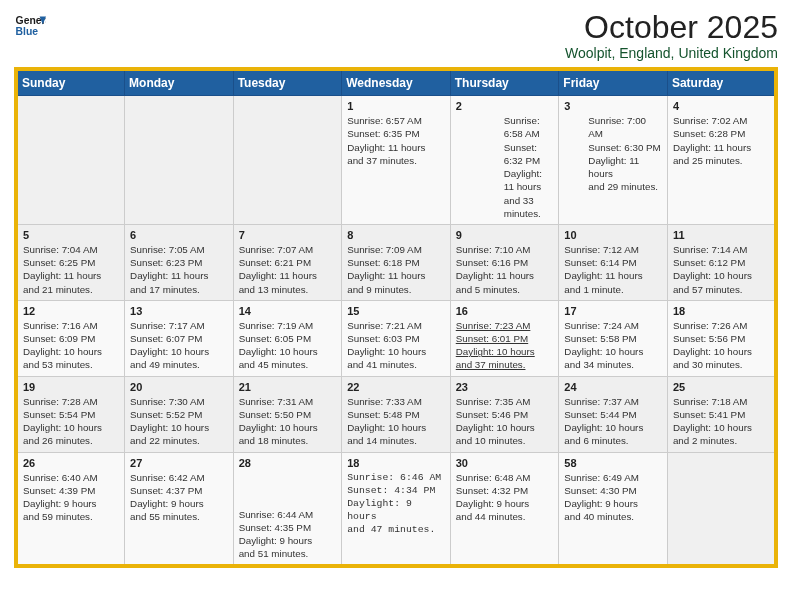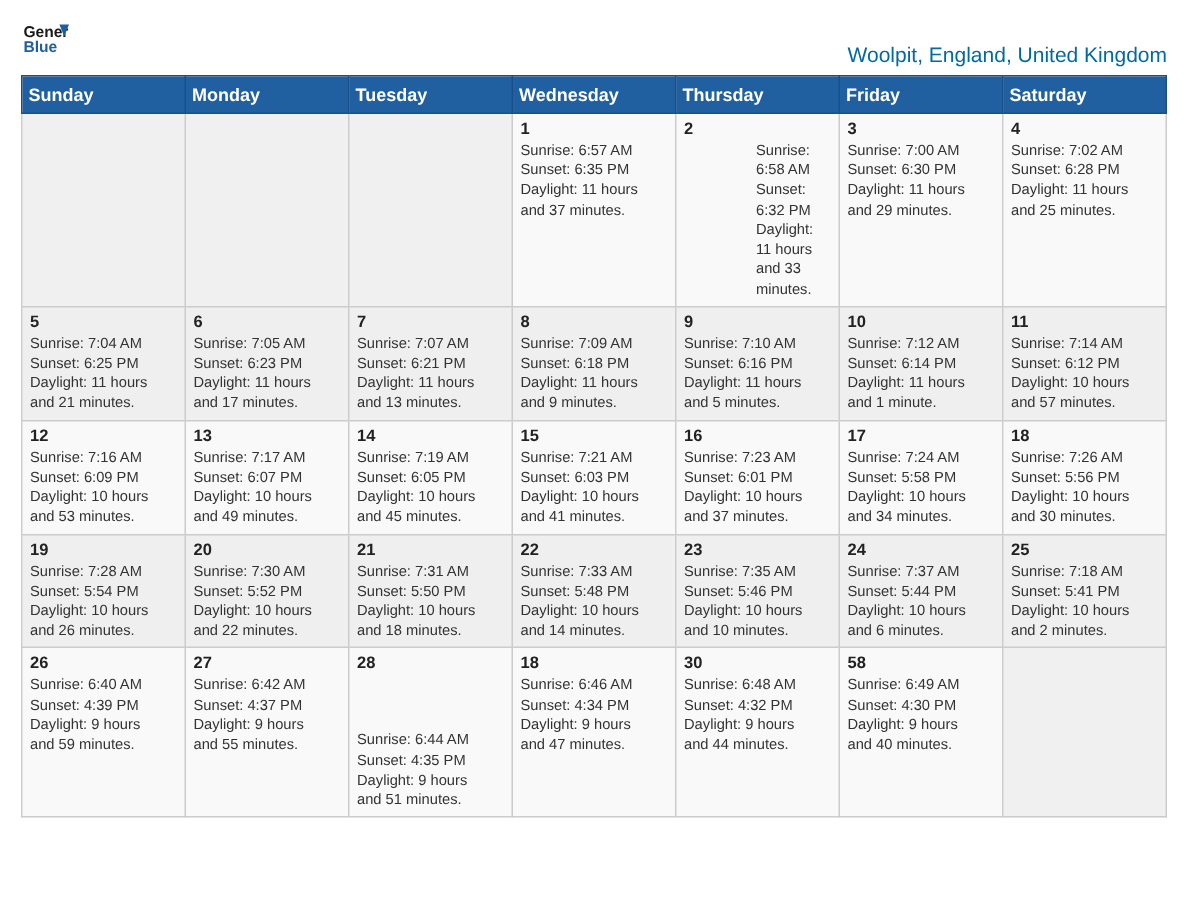"October 2025" div.month-title { html: none -> <div>October 2025</div> }
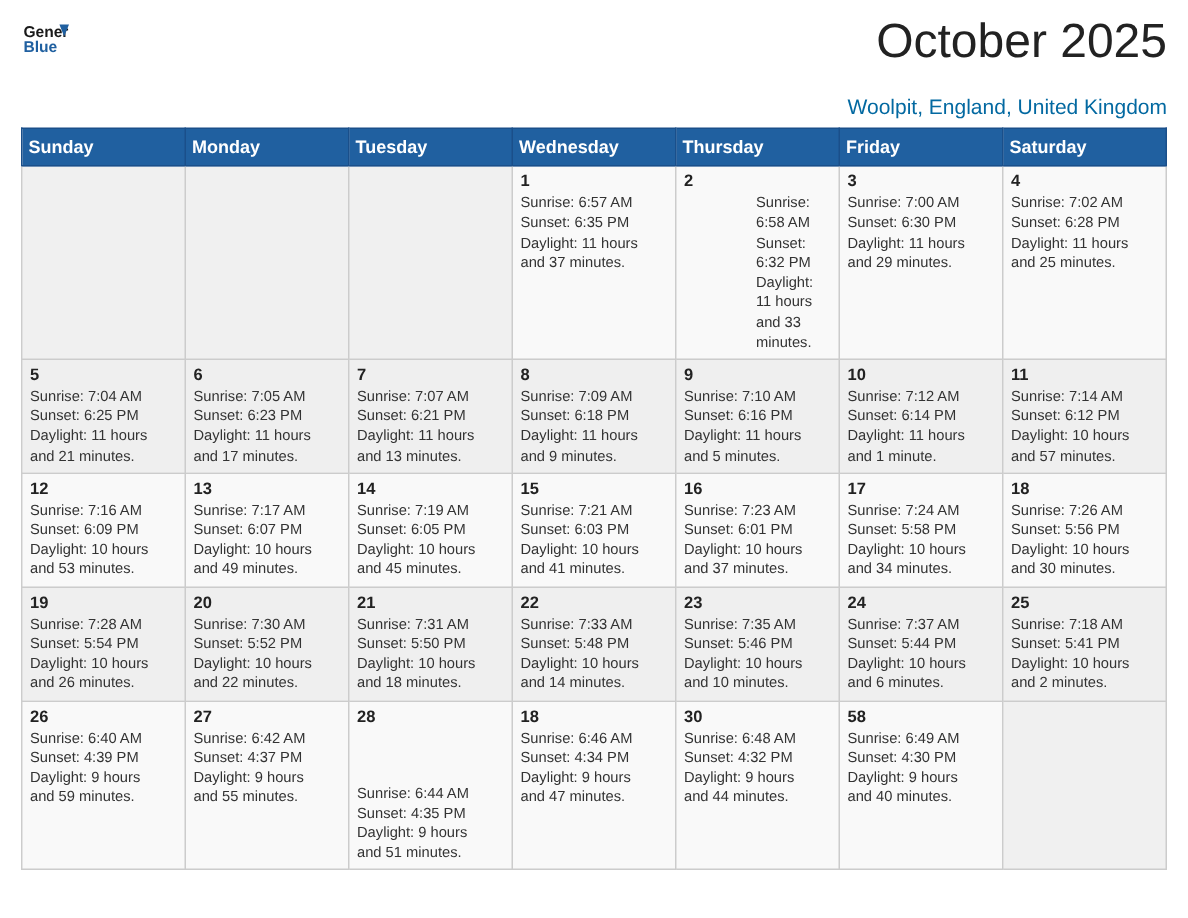"Woolpit, England, United Kingdom" .location { color: #0369a1 -> #14532d; margin-top: 18px -> 0 }
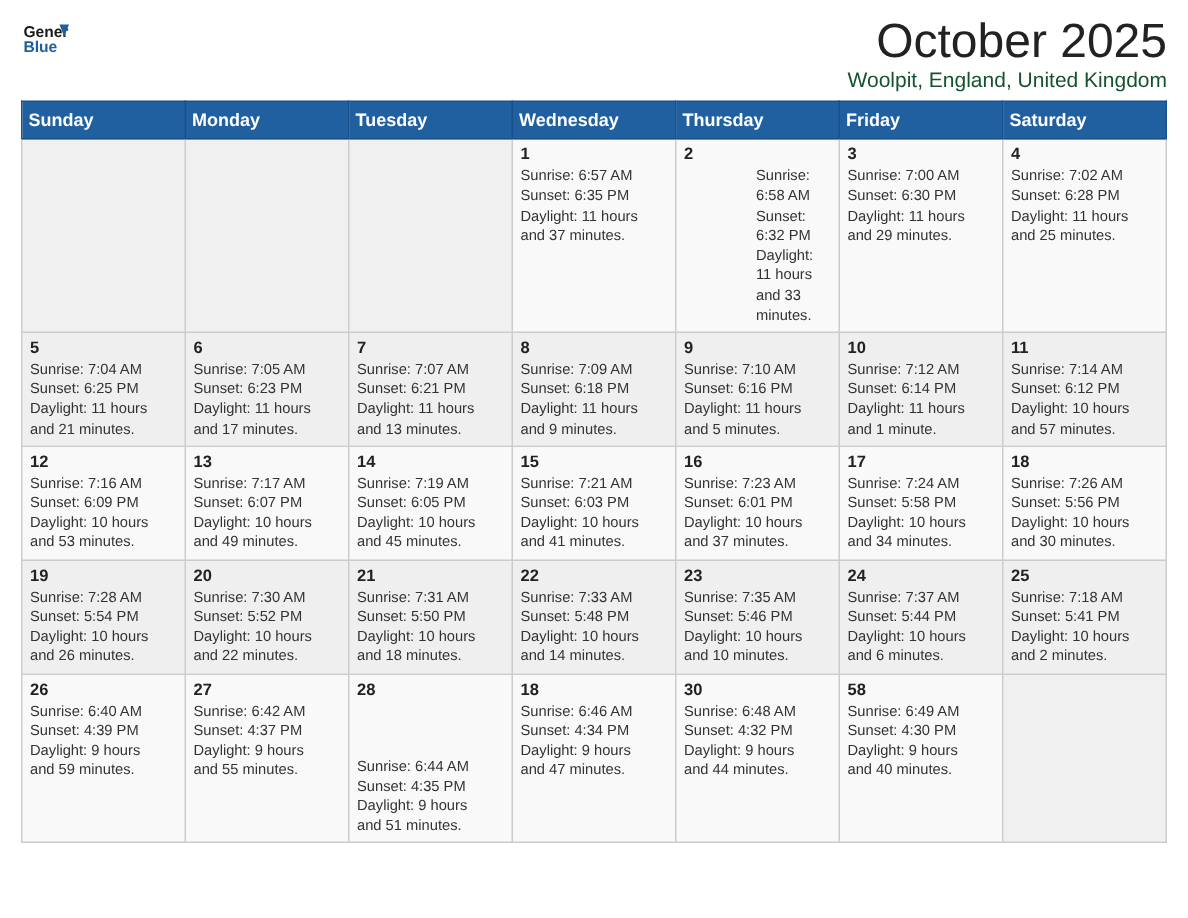"Sunday" .calendar { border: 1px solid #eab308 -> 4px solid #eab308 }
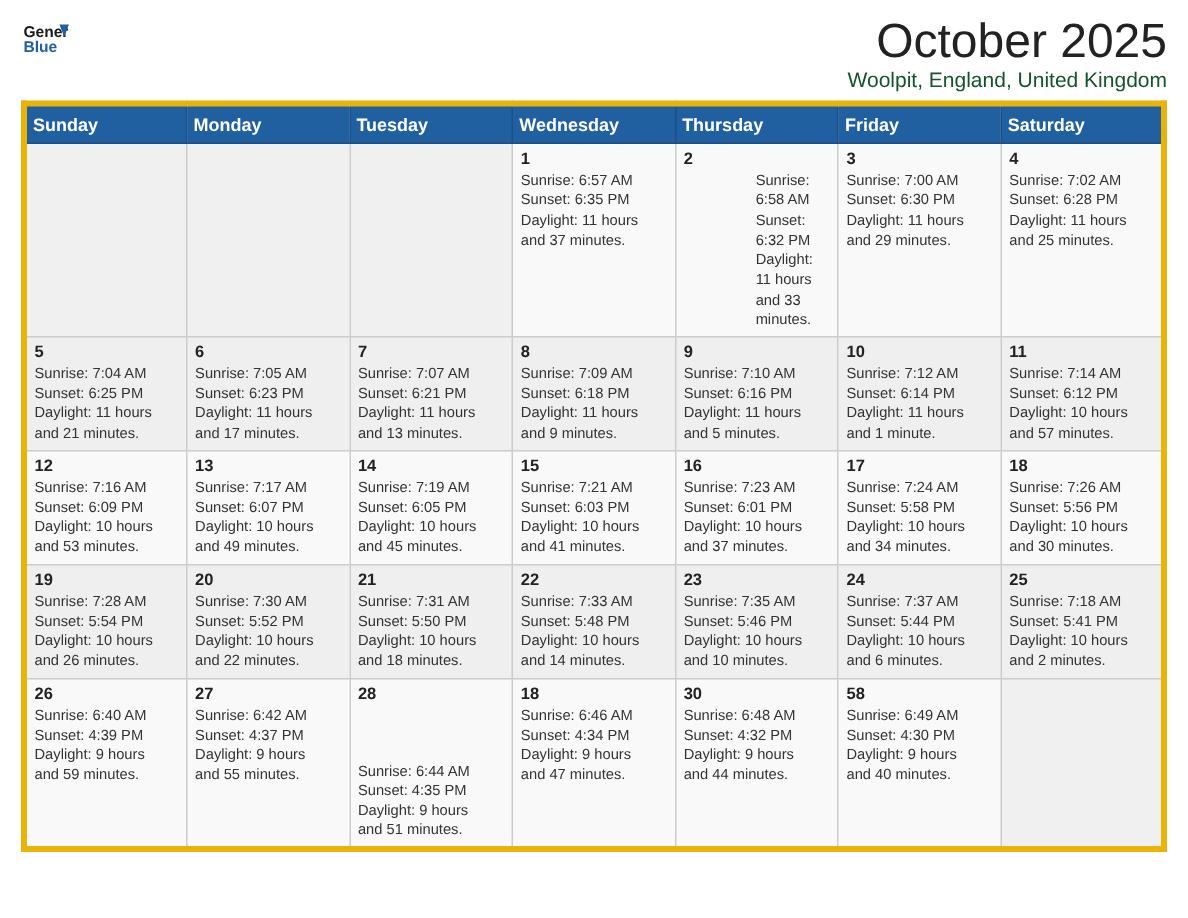"Sunrise: 7:00 AM" div.cell-content { margin-left: none -> 24px }
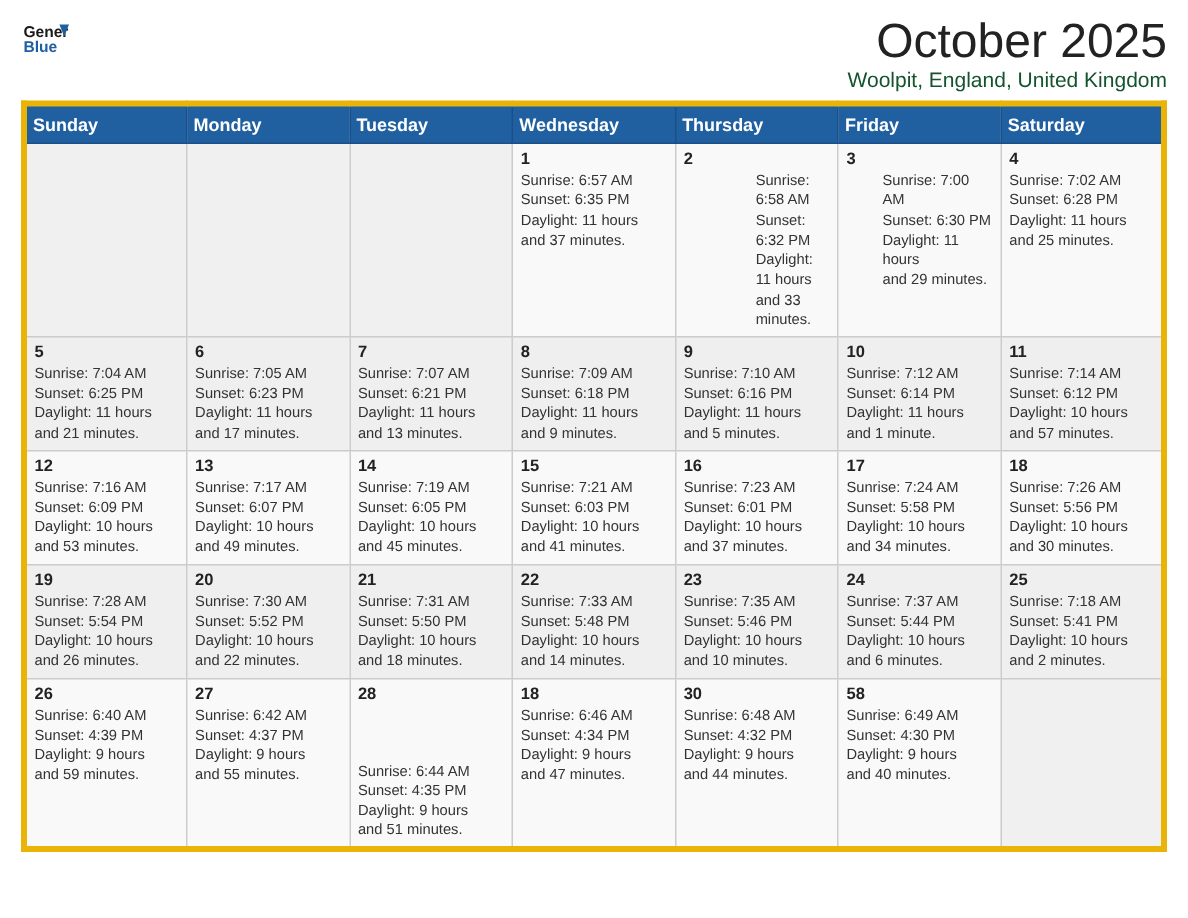"Sunrise: 7:23 AM" div.cell-content { text-decoration: none -> underline }
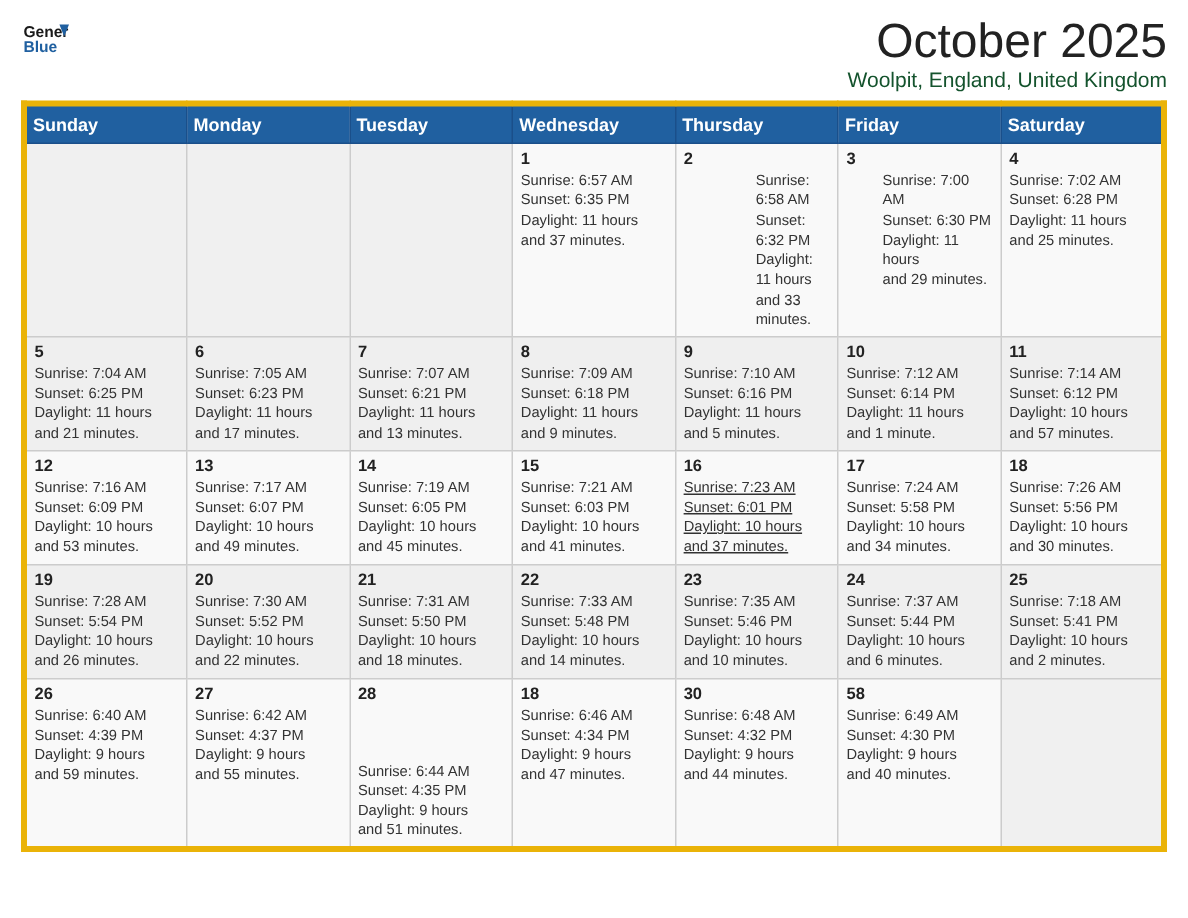"Sunrise: 6:46 AM" div.cell-content { font-family: none -> Liberation Mono, monospace }
